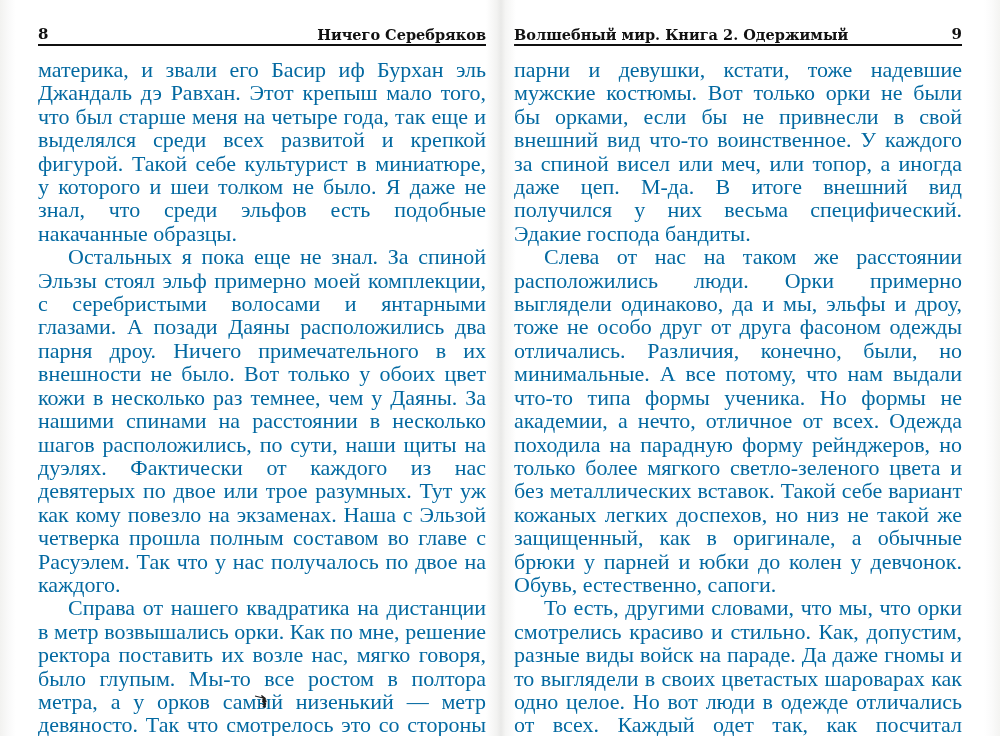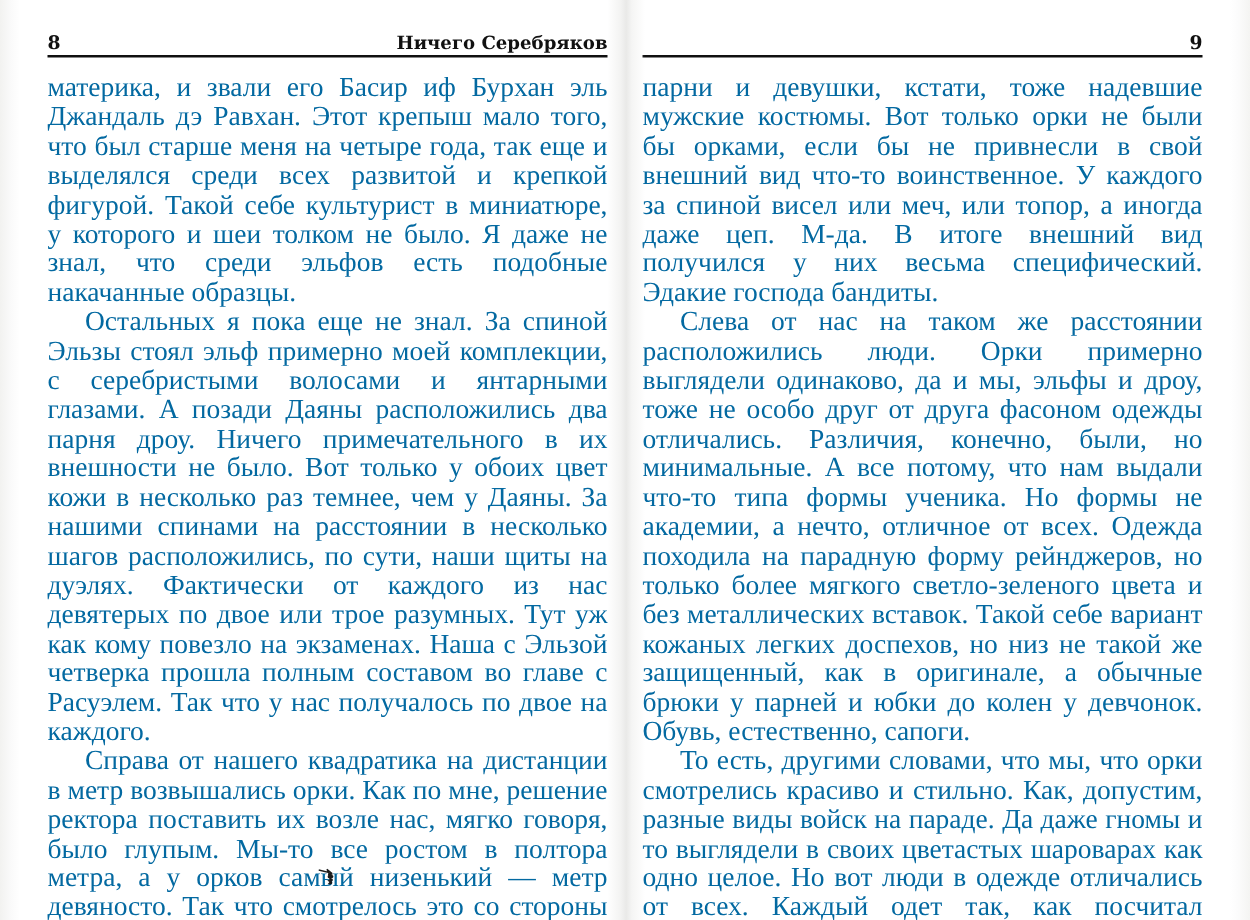"Волшебный мир. Книга 2. Одержимый" span.runtitle { html: none -> <span>Волшебный мир. Книга 2. Одержимый</span> }
